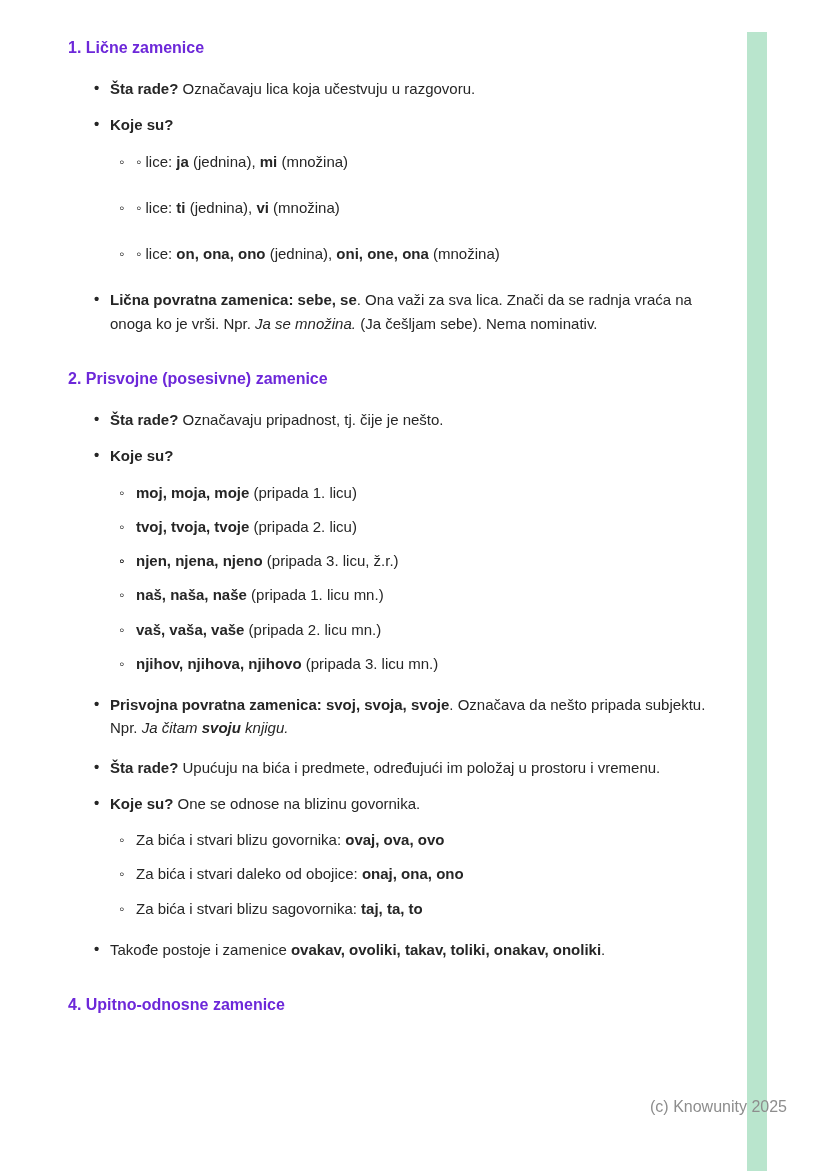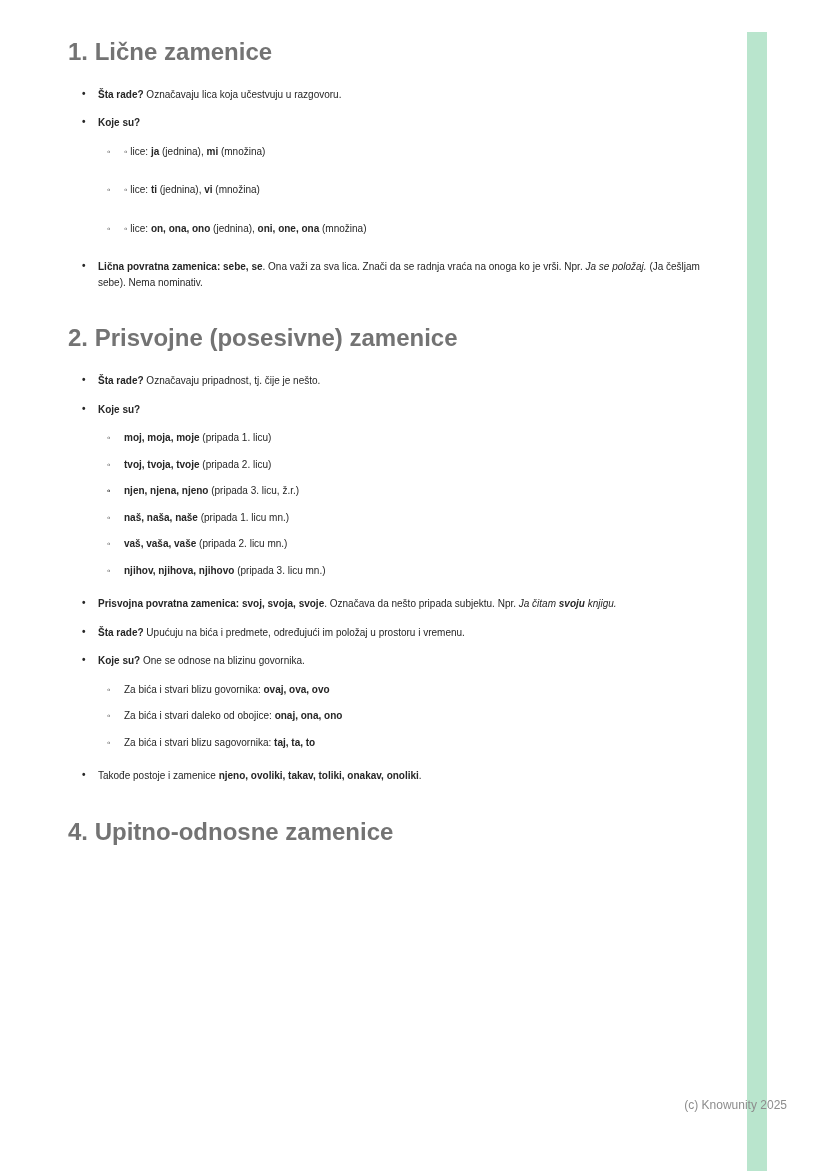"1. Lične zamenice" h2.heading { color: #737373 -> #6d28d9; font-size: 24px -> 16px }
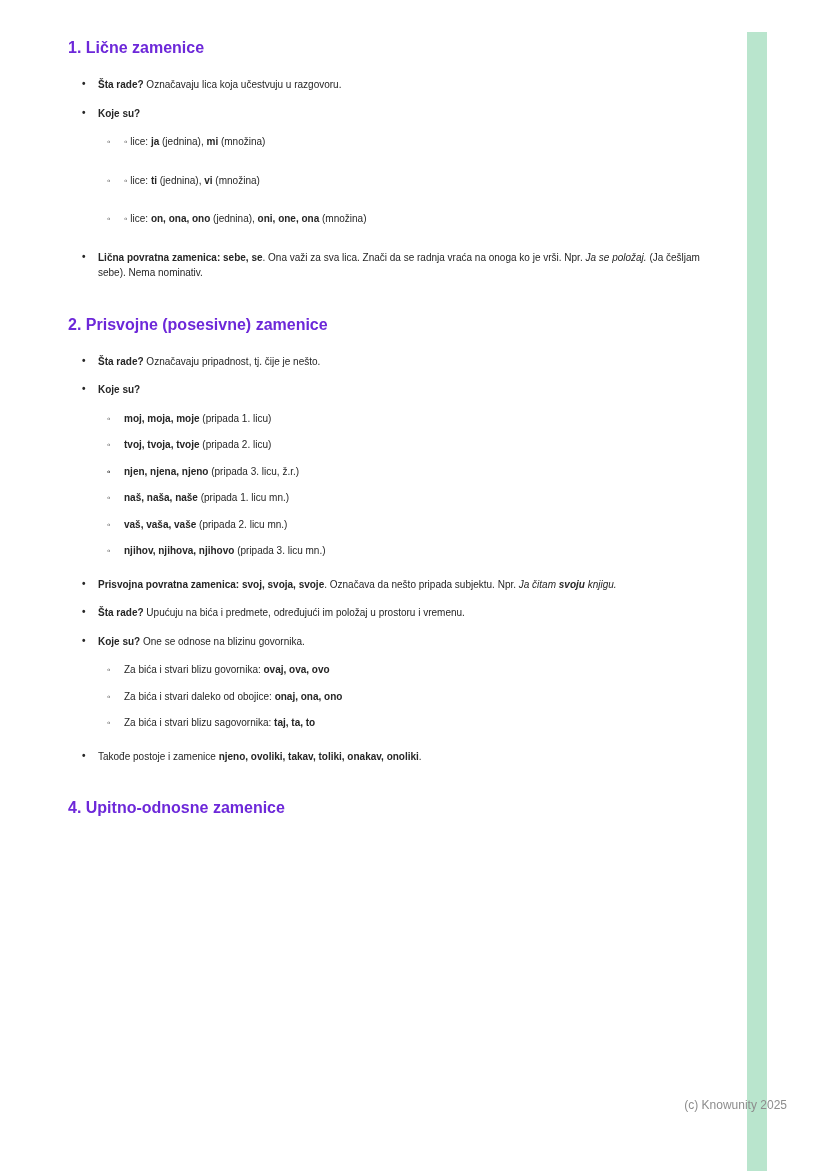"Šta rade? Označavaju lica koja" ul { font-size: 10px -> 15px; margin: 4px -> 16px }
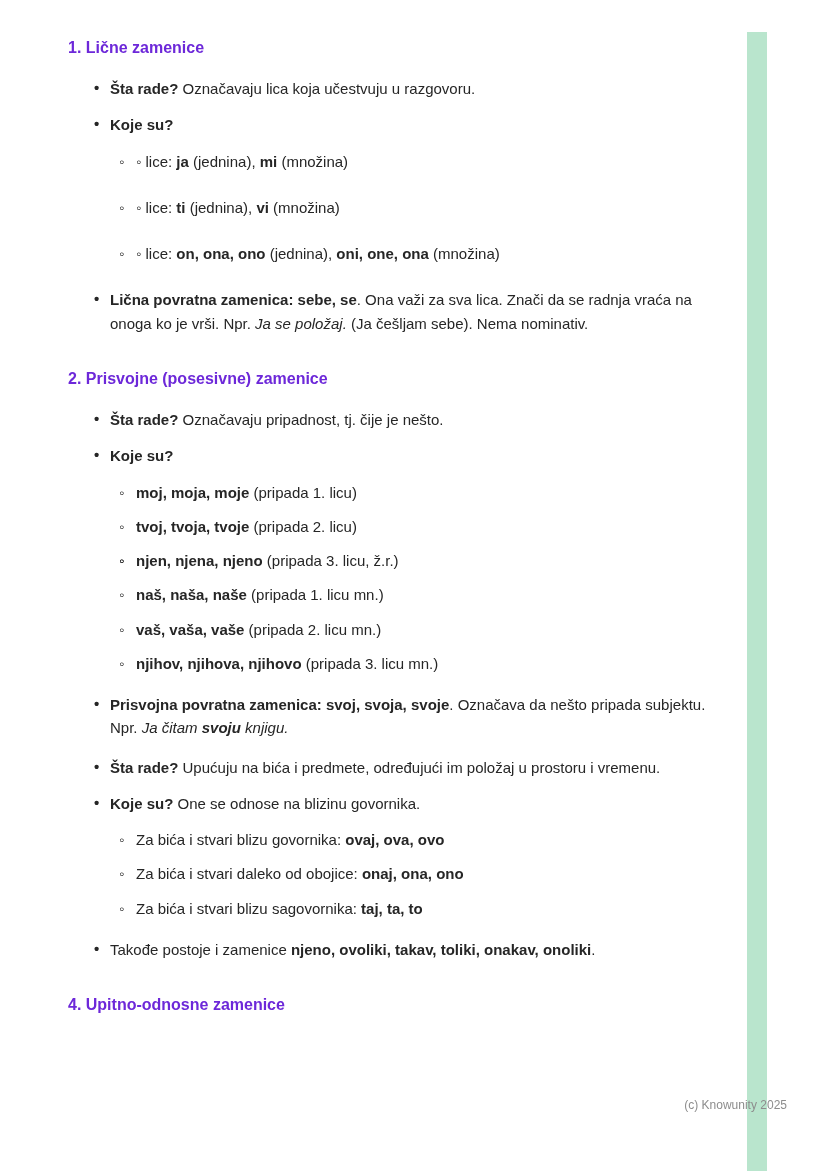"Ja se položaj." span.i { text: položaj -> množina }
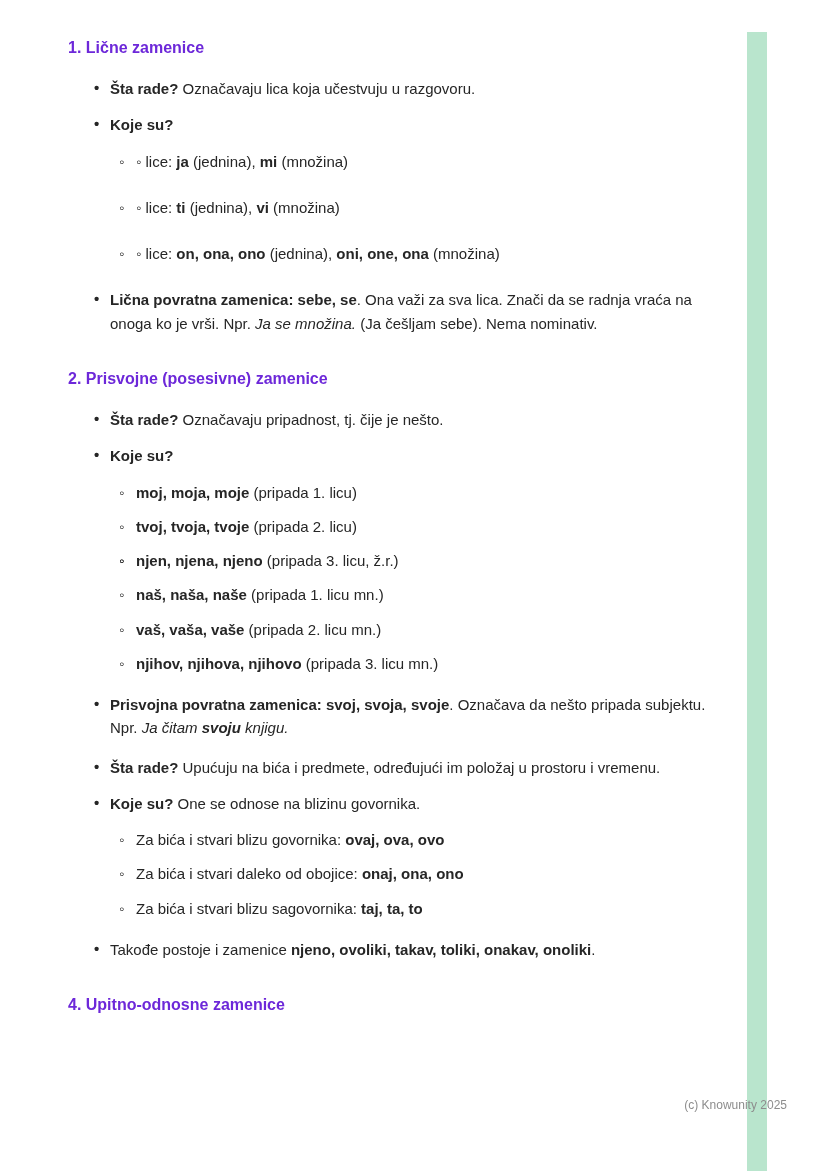"njeno, ovoliki, takav, toliki, onakav," span.b { text: njeno -> ovakav }
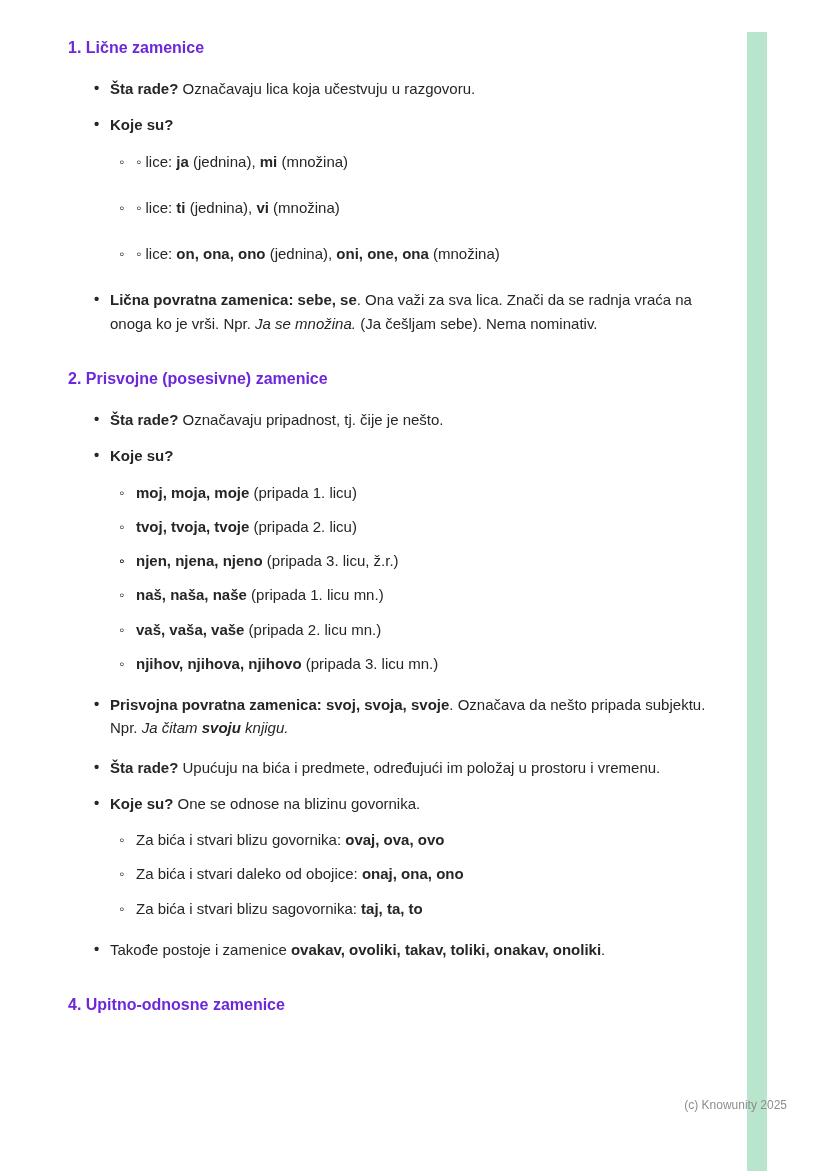"(c) Knowunity 2025" .footer { font-size: 12px -> 16px }
